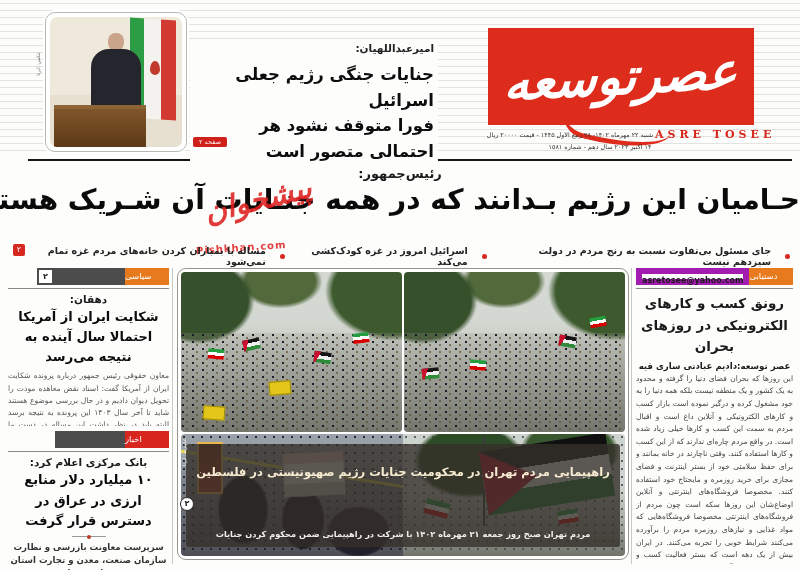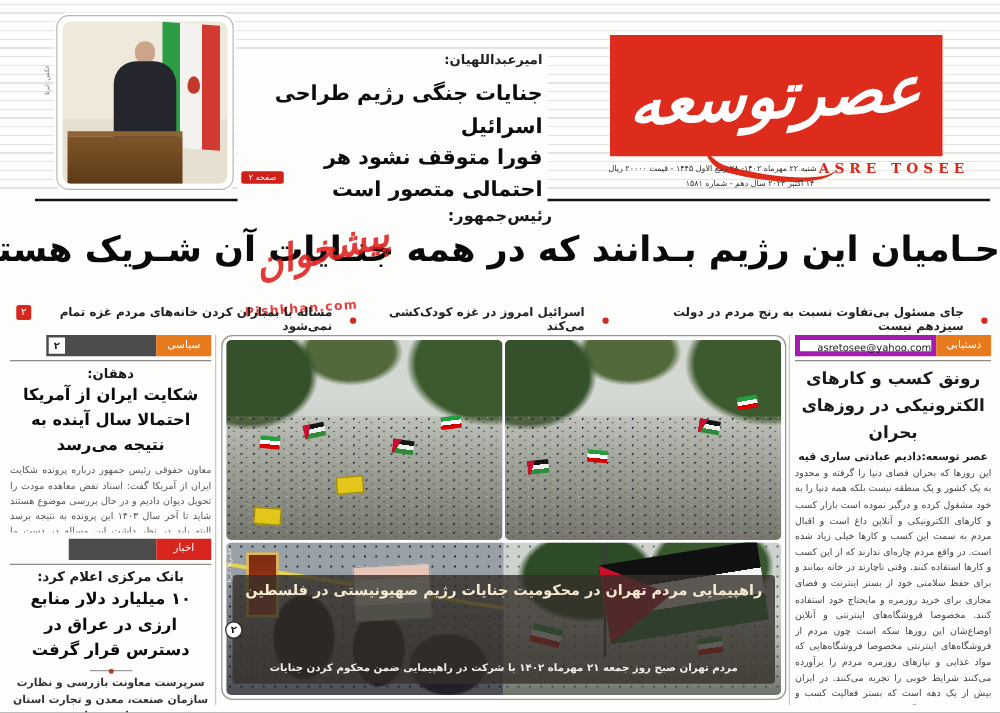"جنایات جنگی رژیم طراحی اسرائیل" span { text: طراحی -> جعلی }
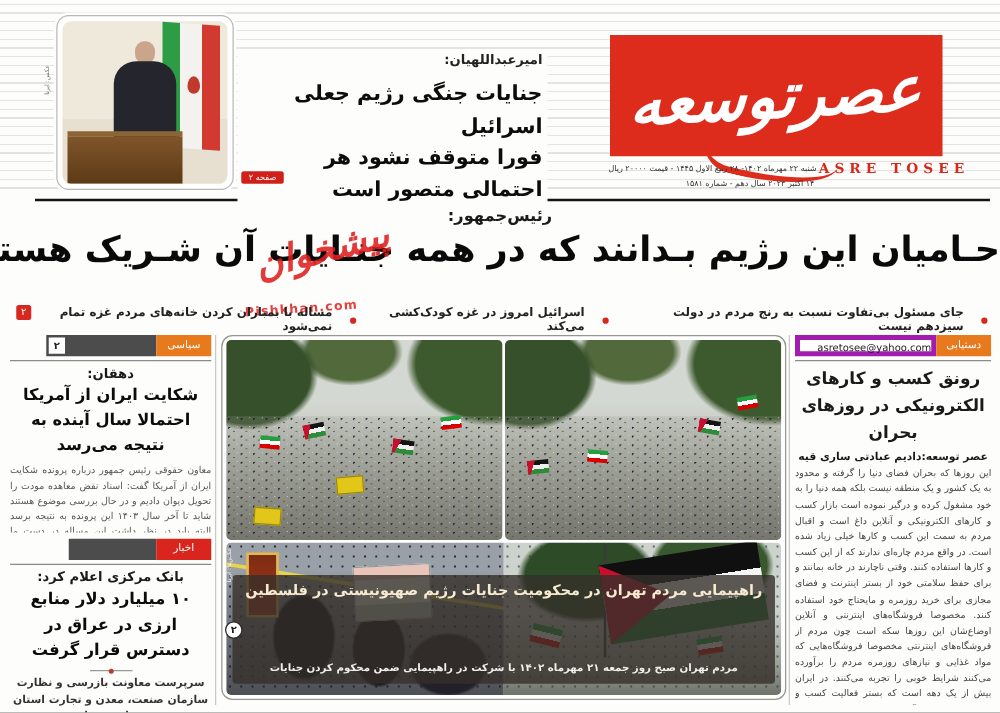"سیاسی" .sec-bar .tab { text-align: center -> left }
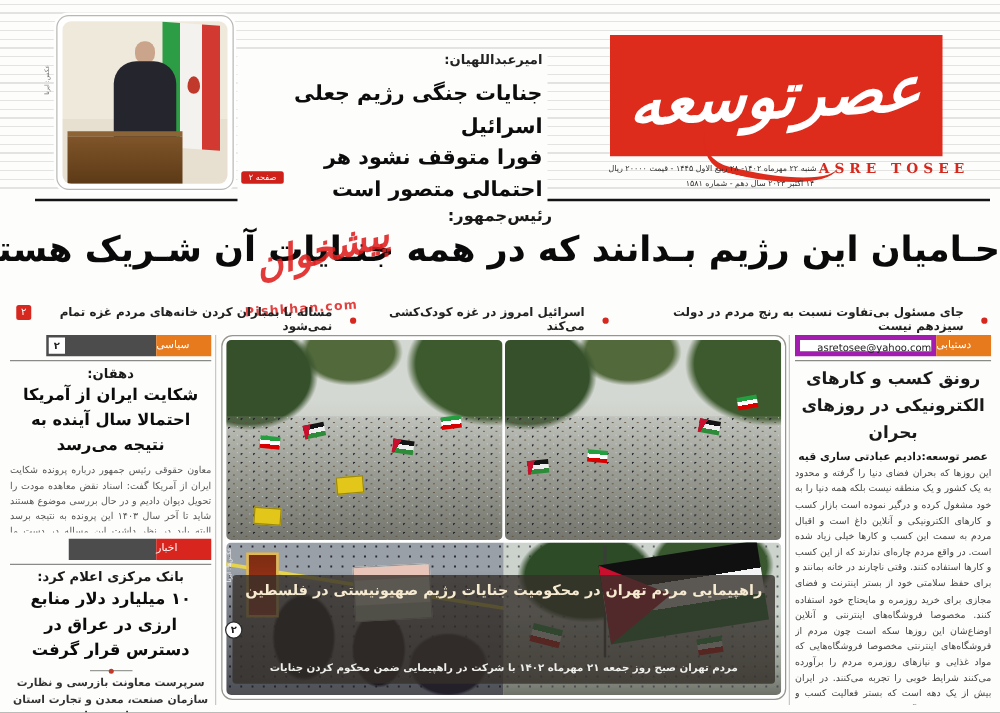"asretosee@yahoo.com" .email-box { border: 4px solid #a21caf -> 6px solid #a21caf; font-weight: normal -> bold; text-align: right -> left }
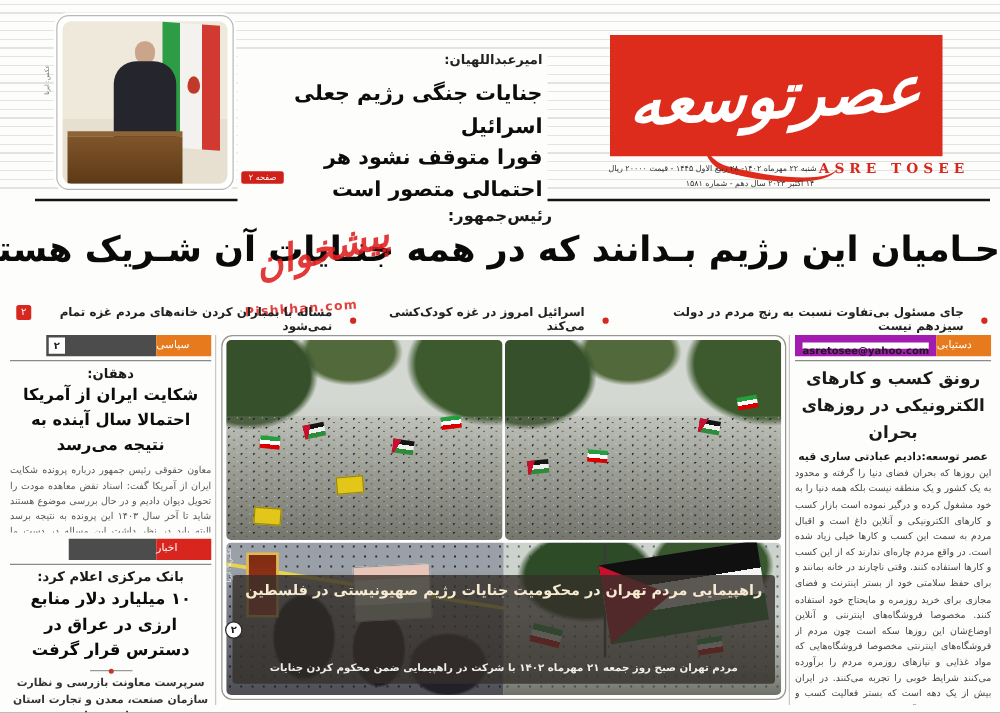"راهپیمایی مردم تهران در محکومیت" .caption { padding: 4px 10px 5px -> 20px 10px 5px }
